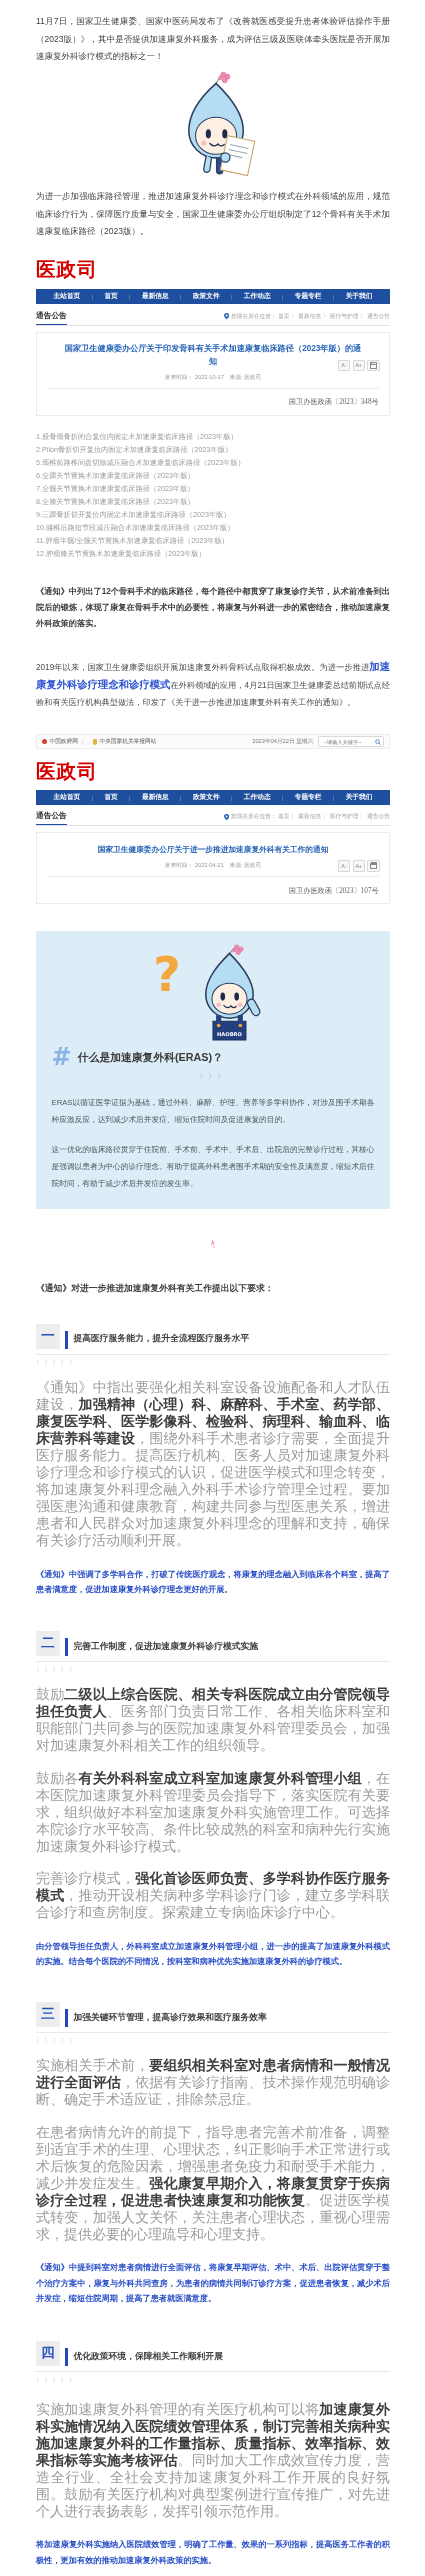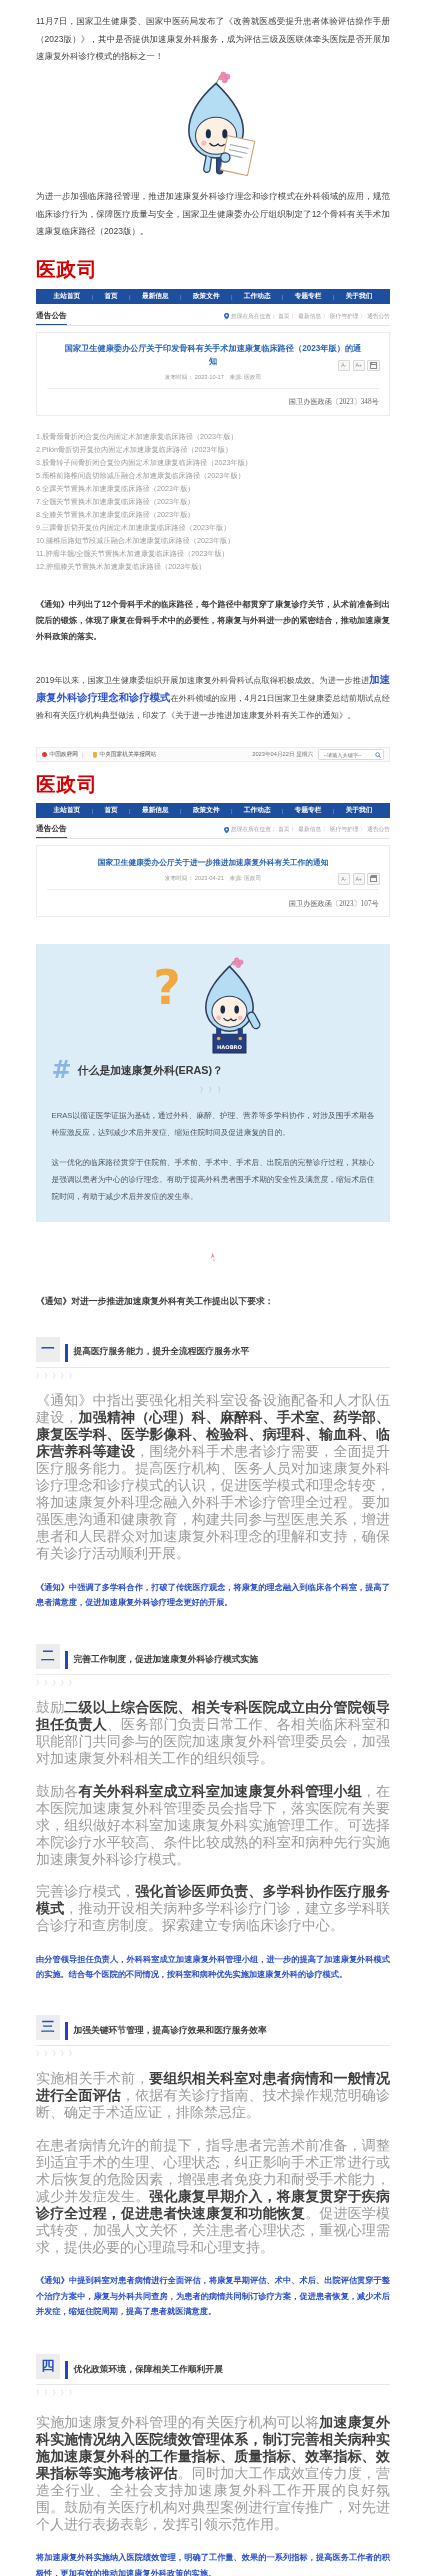"3.股骨转子间骨折闭合复位内固定术加速康复临床路径（2023年版）" p { html: <p>3.股骨转子间骨折闭合复位内固定术加速康复临床路径（2023年版）</p> -> none }
